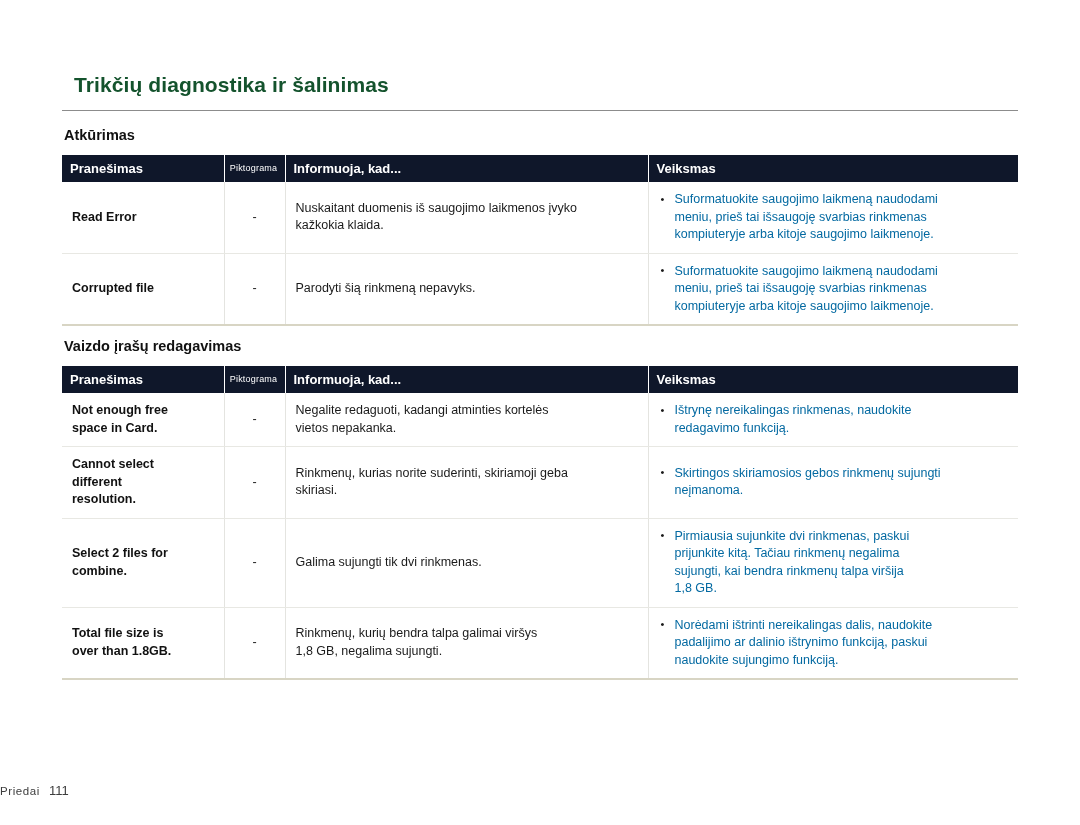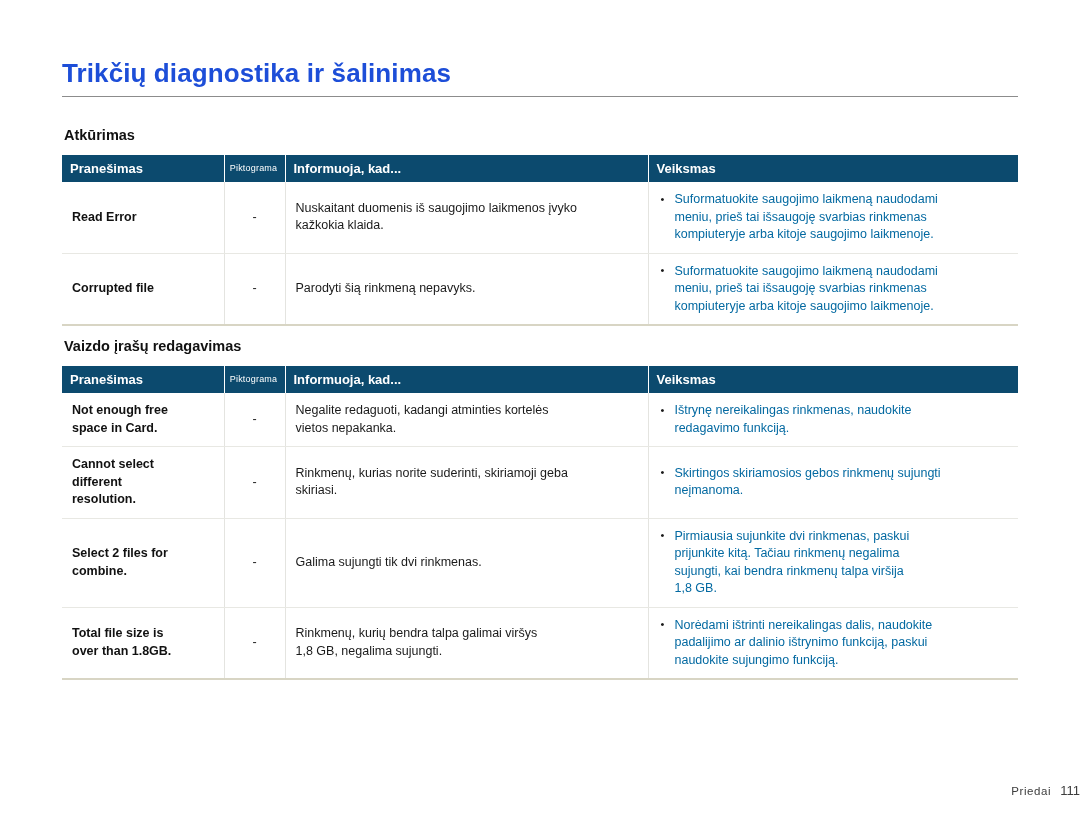"Trikčių diagnostika ir šalinimas" .page-title { color: #1d4ed8 -> #14532d; font-size: 26px -> 21px; margin: 0 -> 12px }
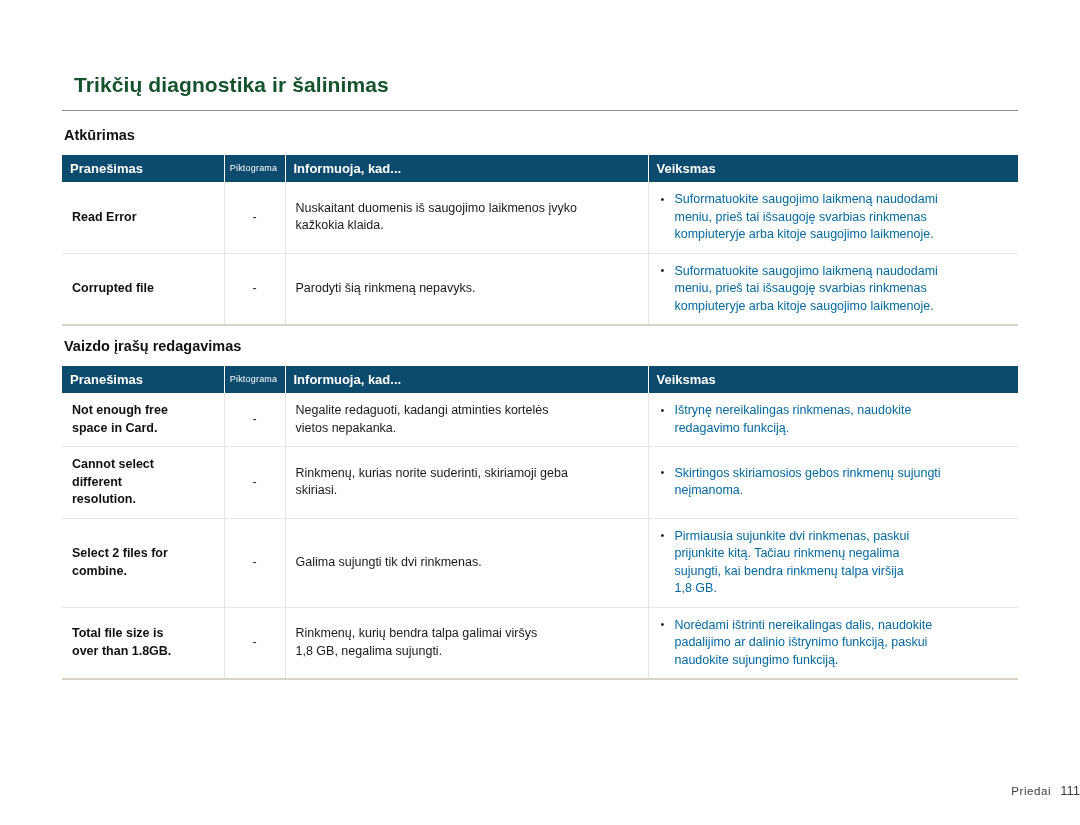"Pranešimas" table.msg-table th { background: #0c4a6e -> #0f172a }
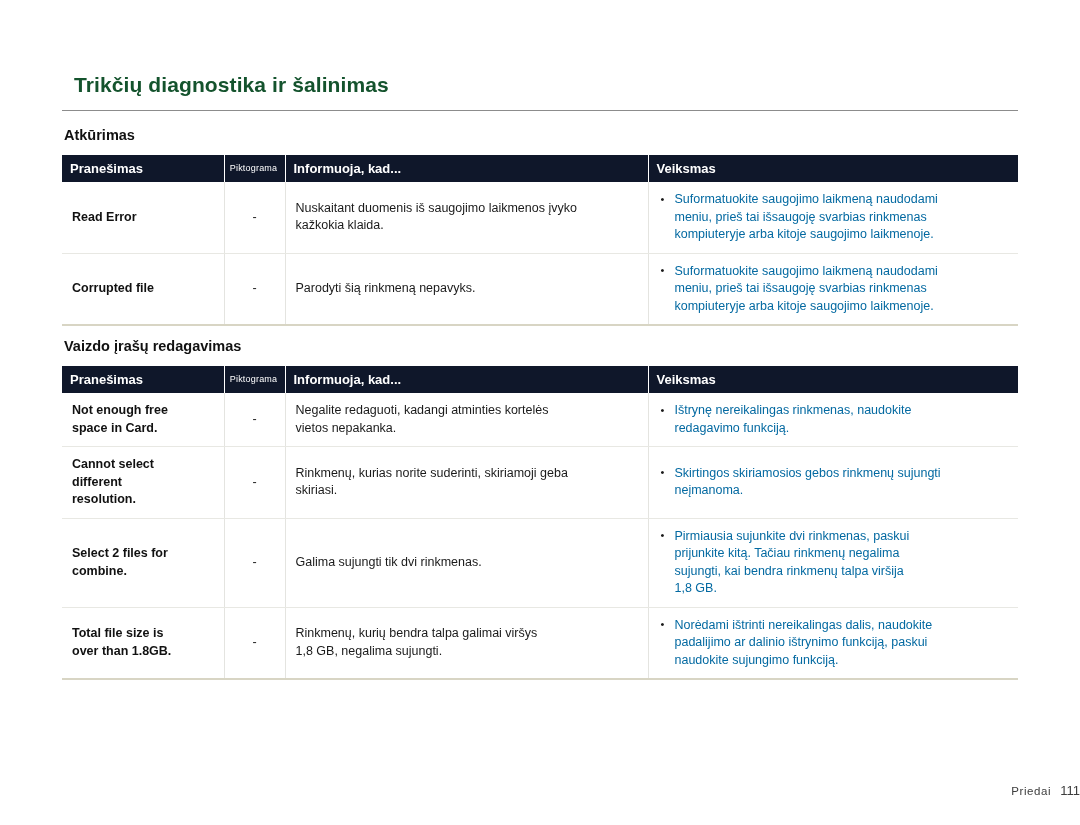"Priedai 111" .page-footer { text-align: right -> left }
